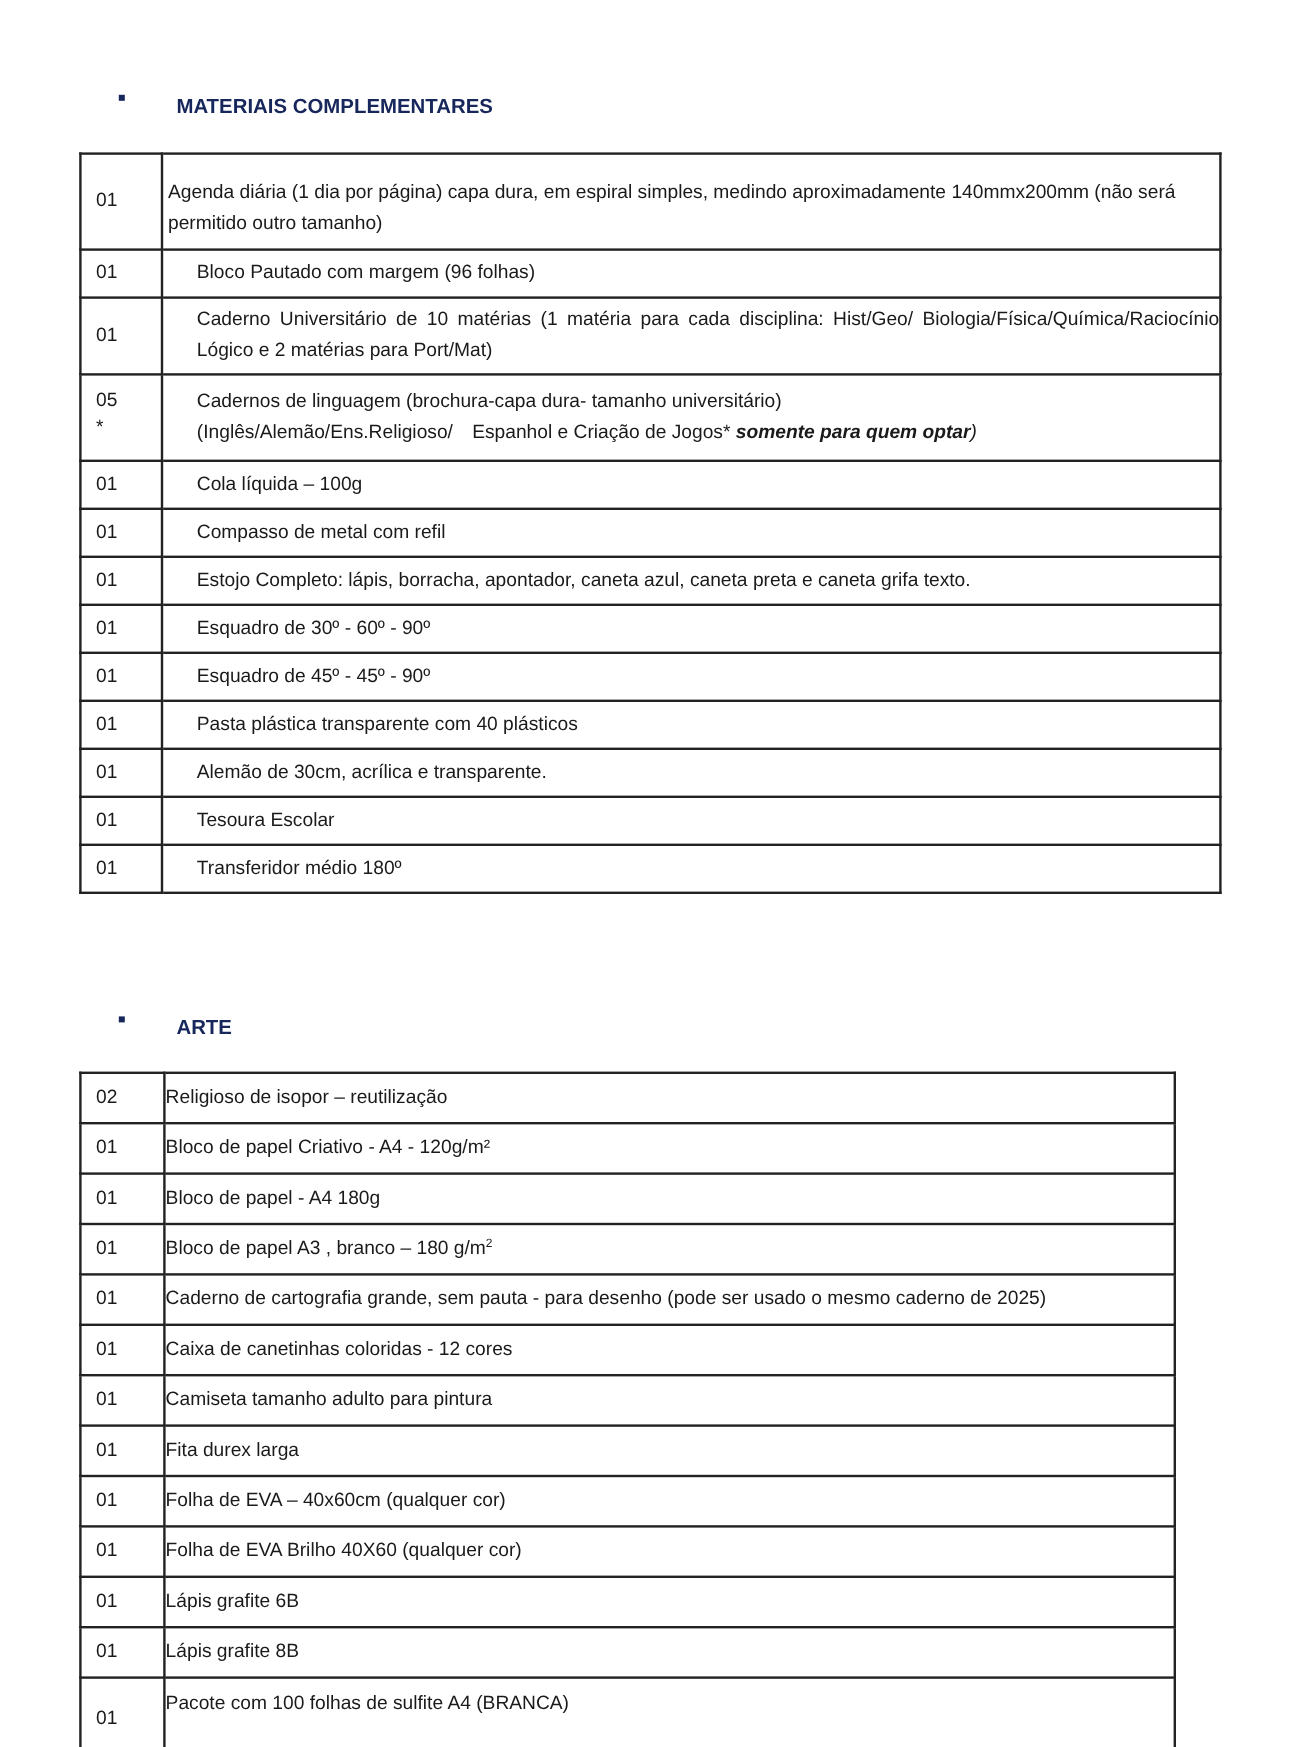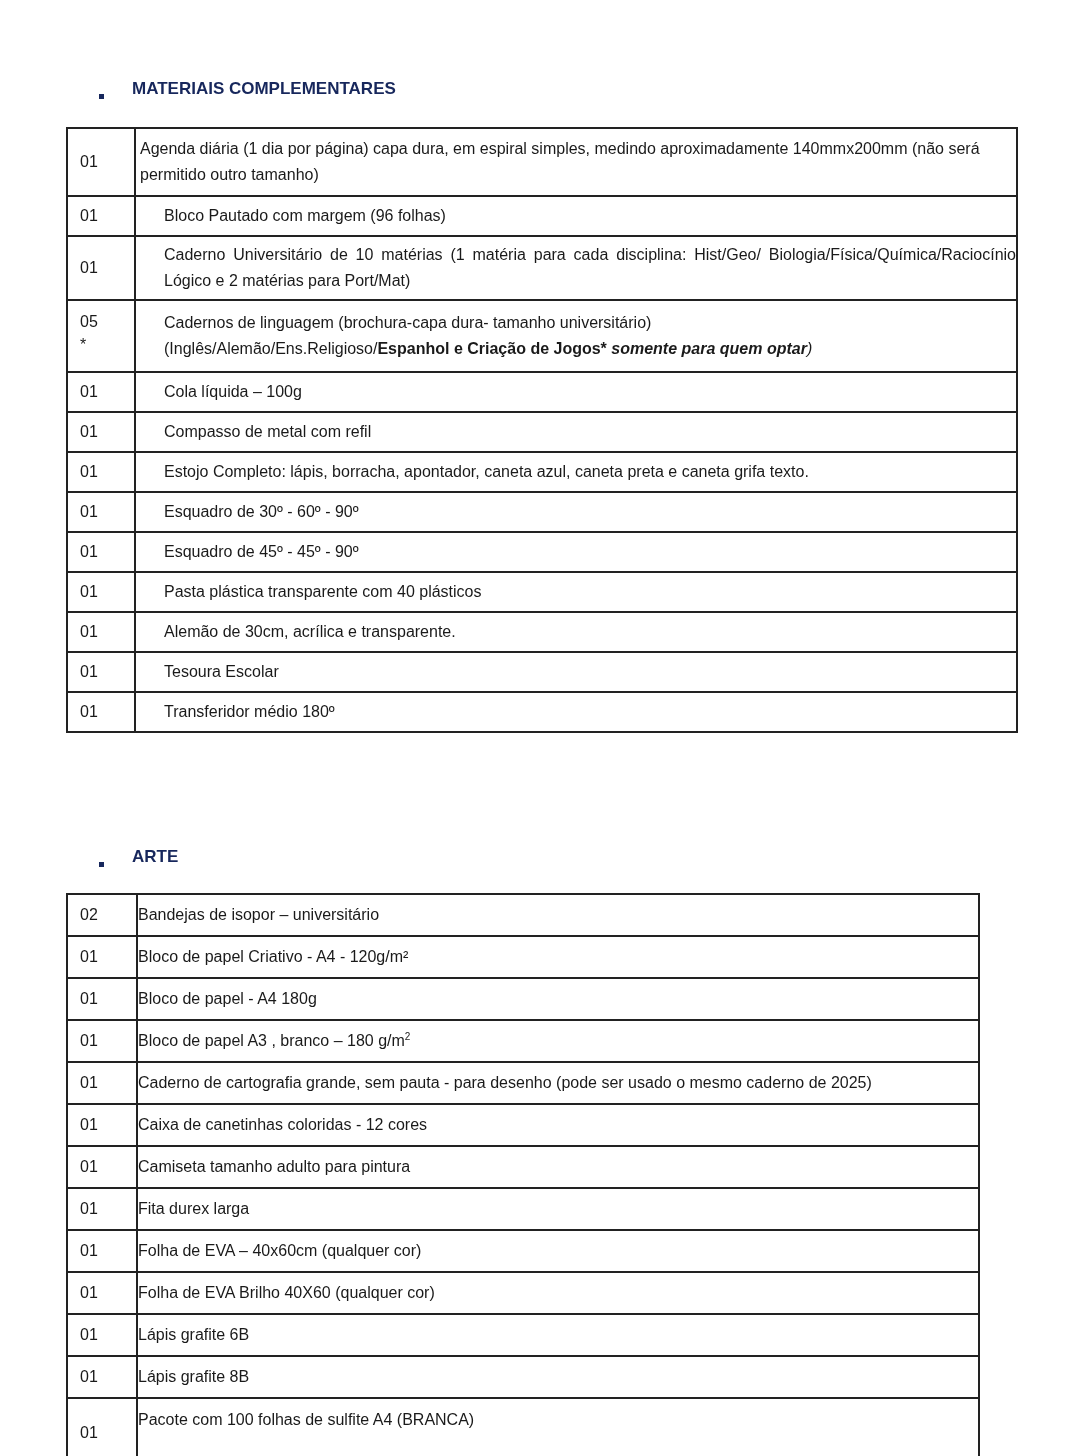"MATERIAIS COMPLEMENTARES" .section-heading { align-items: flex-end -> flex-start; gap: none -> 15px }
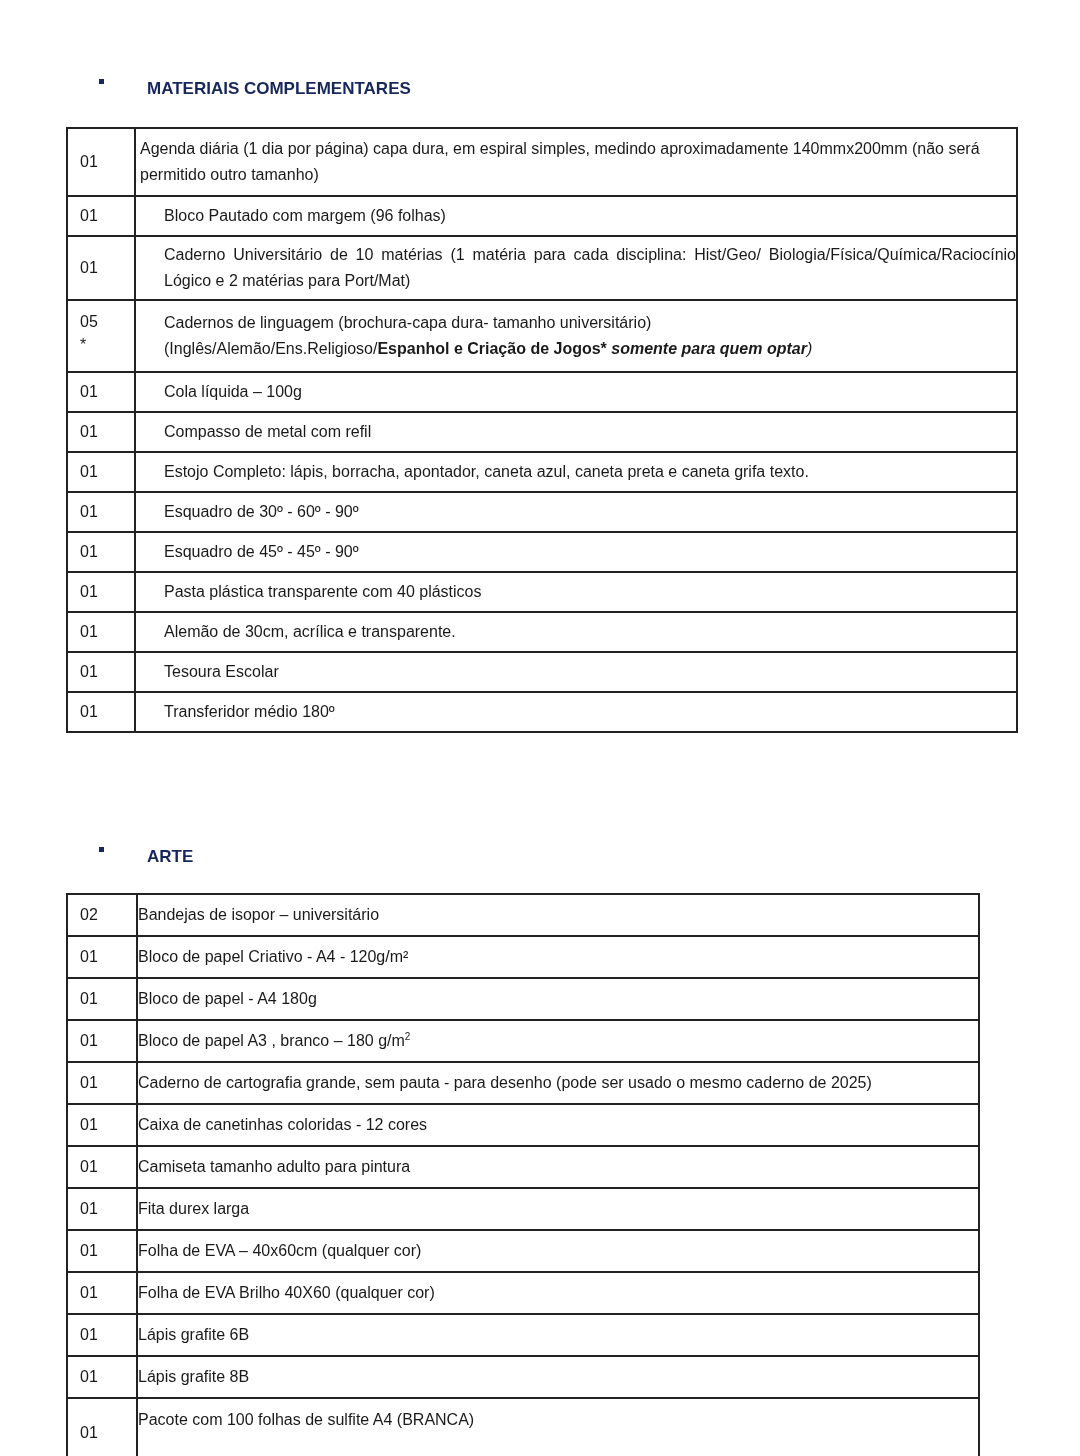"Agenda diária (1 dia por" #t1 tr.r1 td.desc { padding-top: 4px -> 16px }
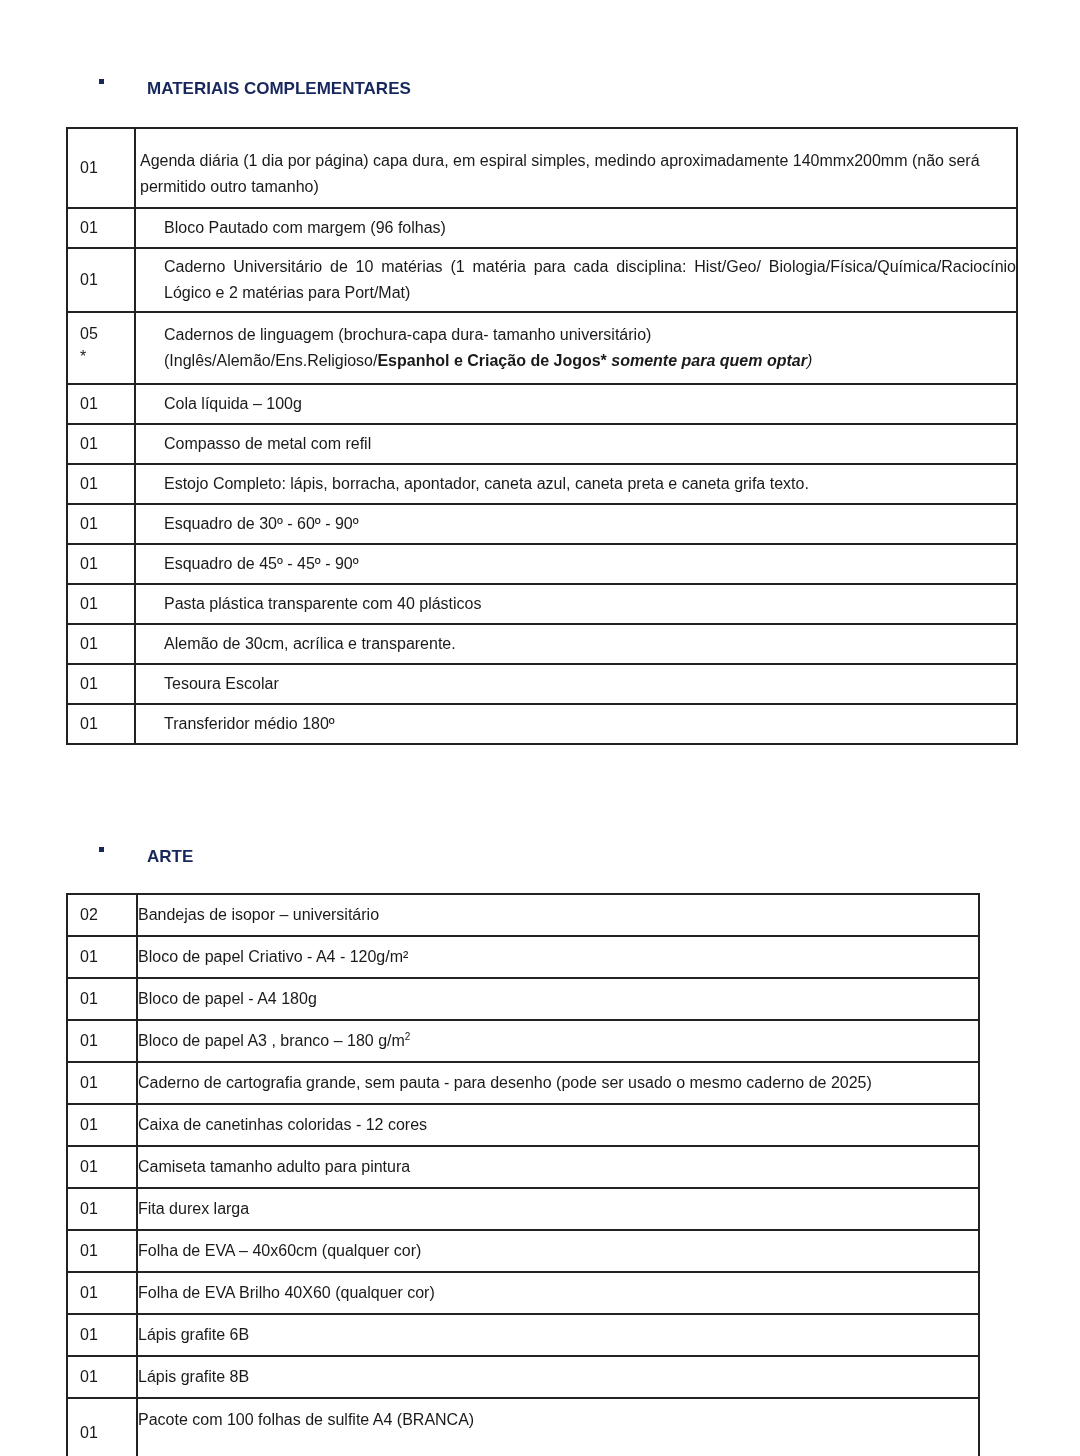"Espanhol e Criação de Jogos*" b.em { font-weight: bold -> normal; margin-left: none -> 16px }
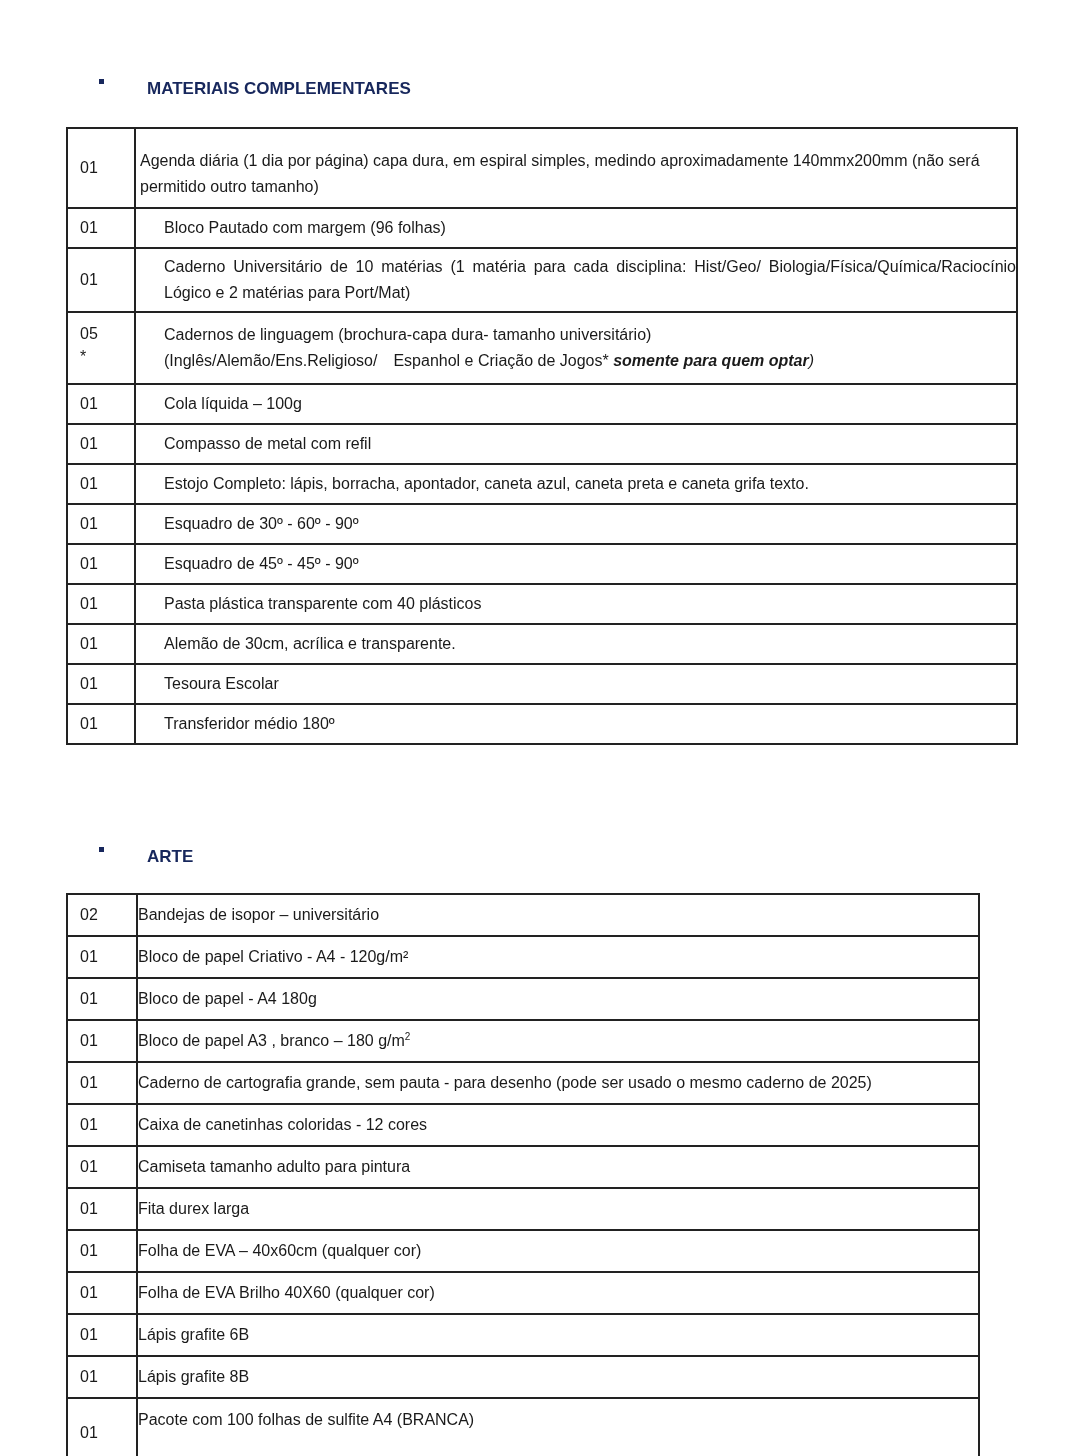"Bandejas de isopor – universitário" td.desc { text: Bandejas de isopor – universitário -> Religioso de isopor – reutilização }
